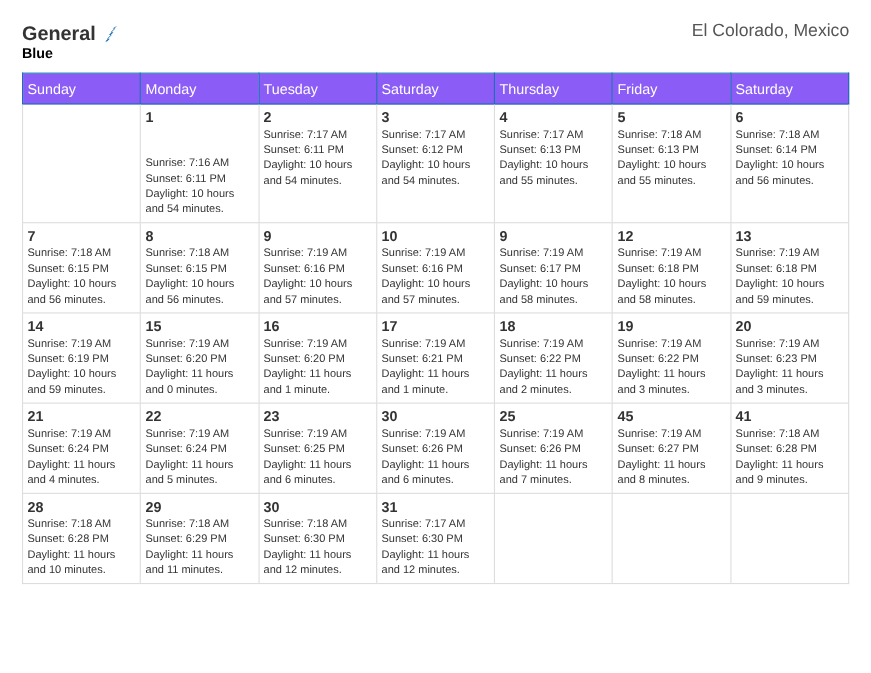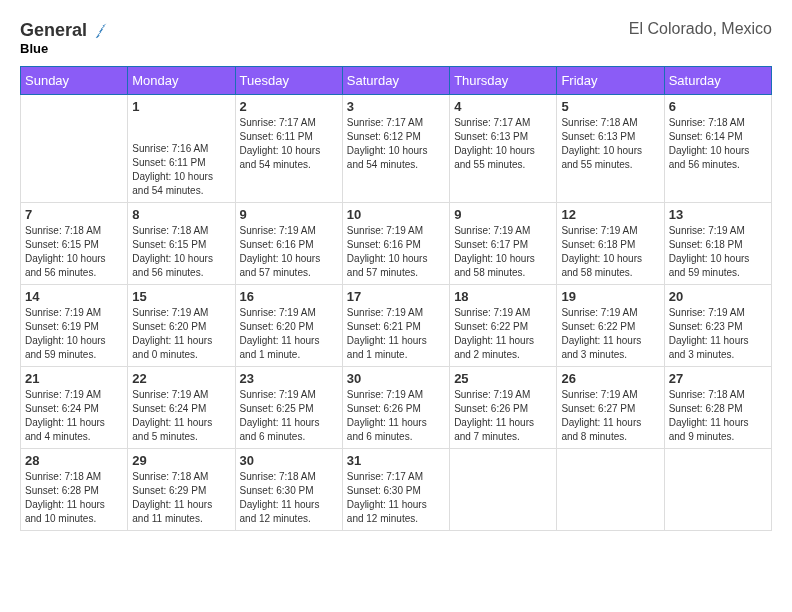"26" div.day-number { text: 26 -> 45 }
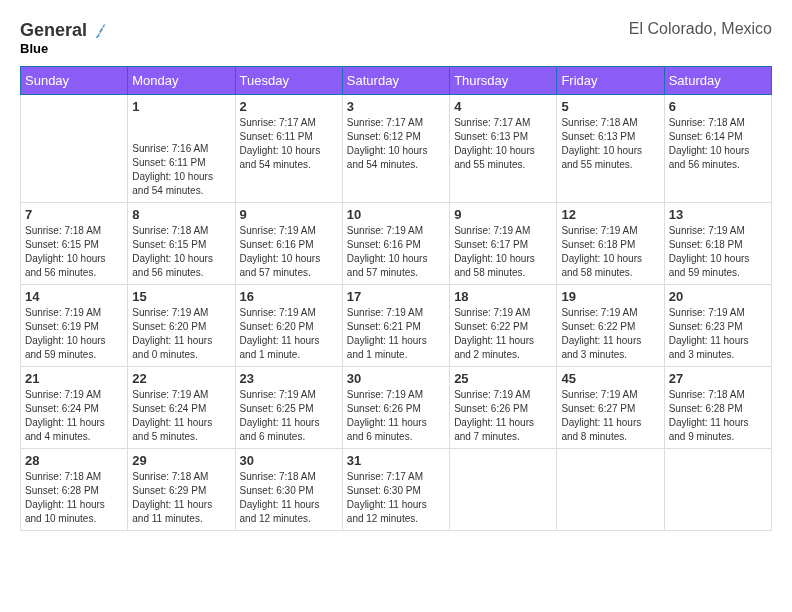"27" div.day-number { text: 27 -> 41 }
